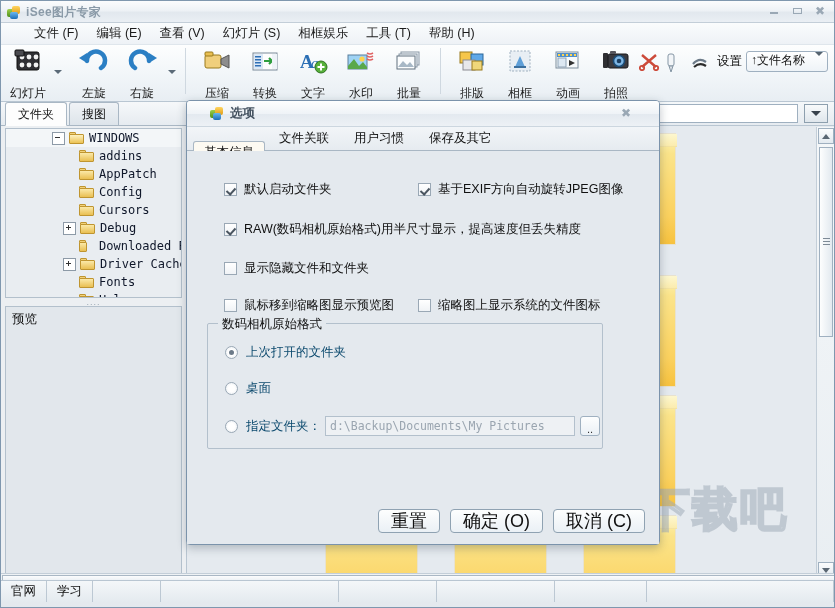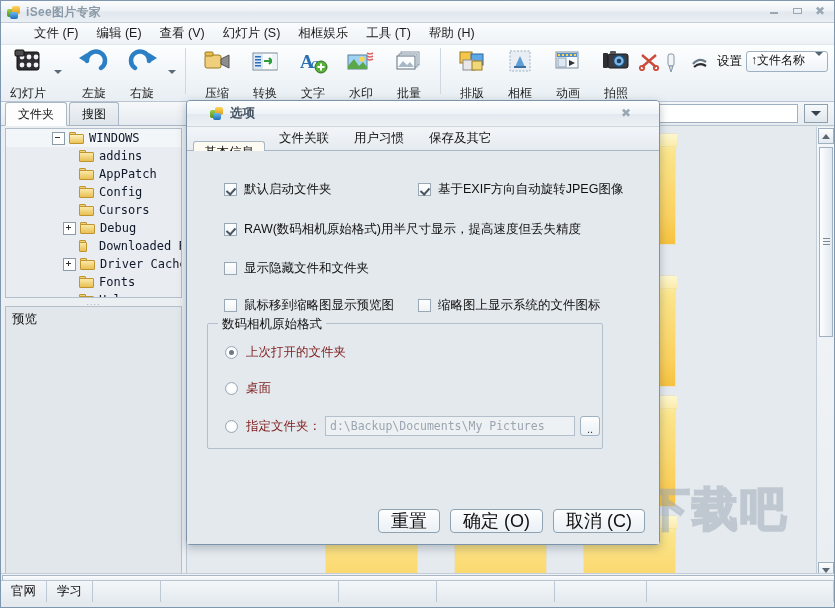"上次打开的文件夹" .radlbl { color: #7f1d1d -> #0c4a6e }
